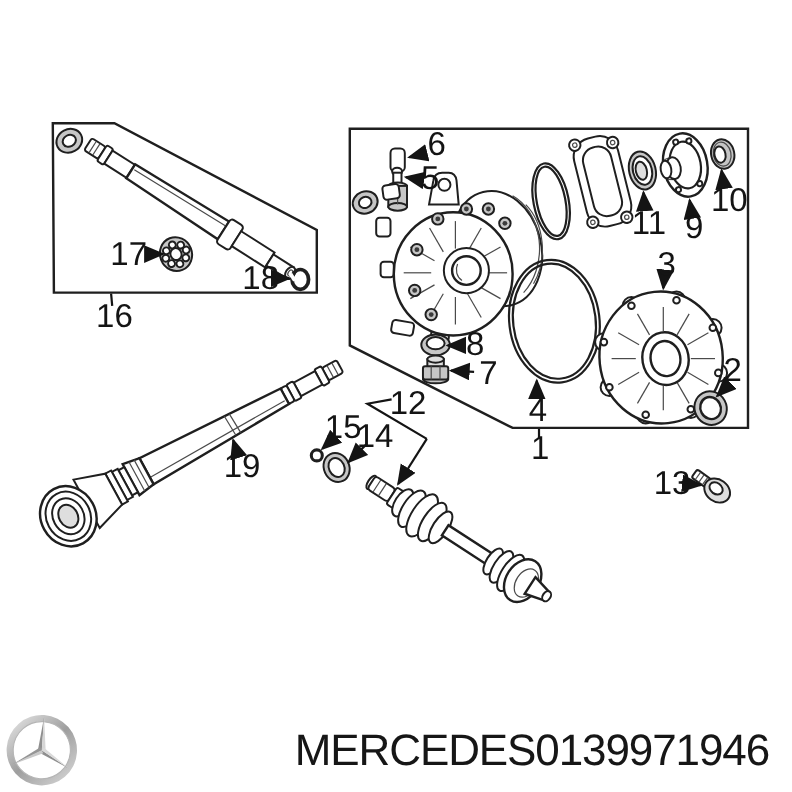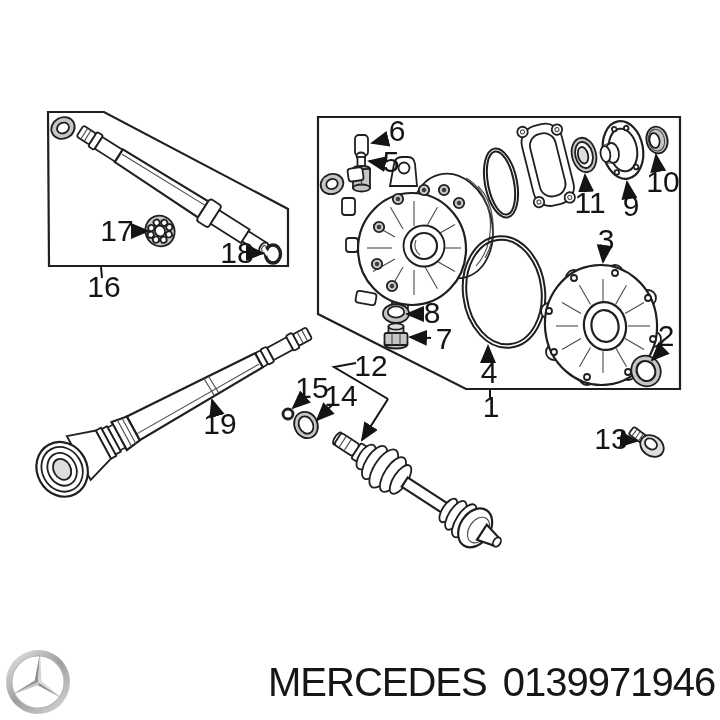"0139971946" #footer-line .pn { margin-left: 16px -> 0 }
